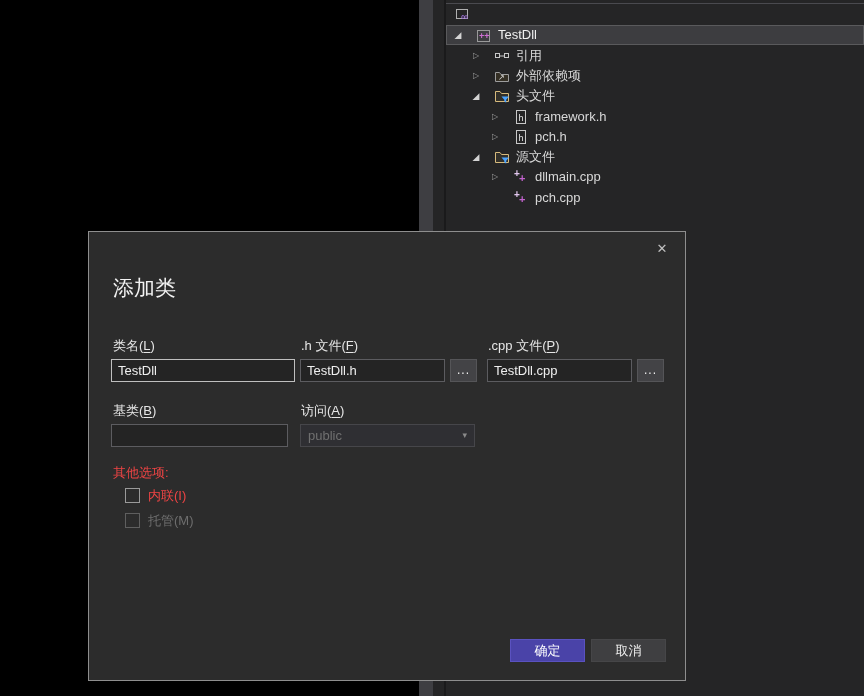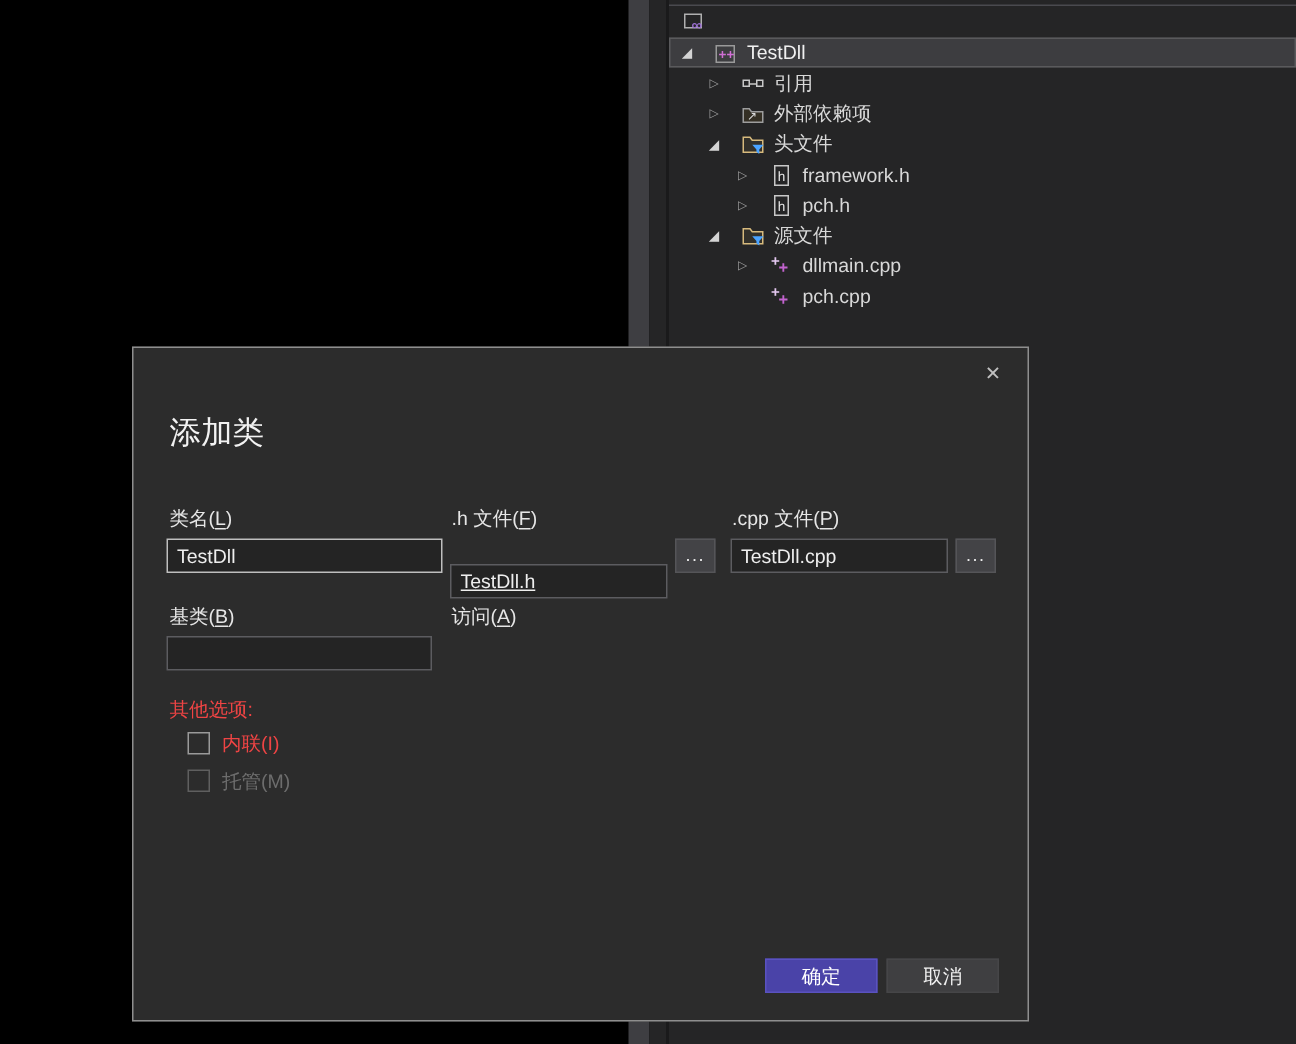"TestDll.h" input.txt { text-decoration: underline -> none; top: 144px -> 127px }
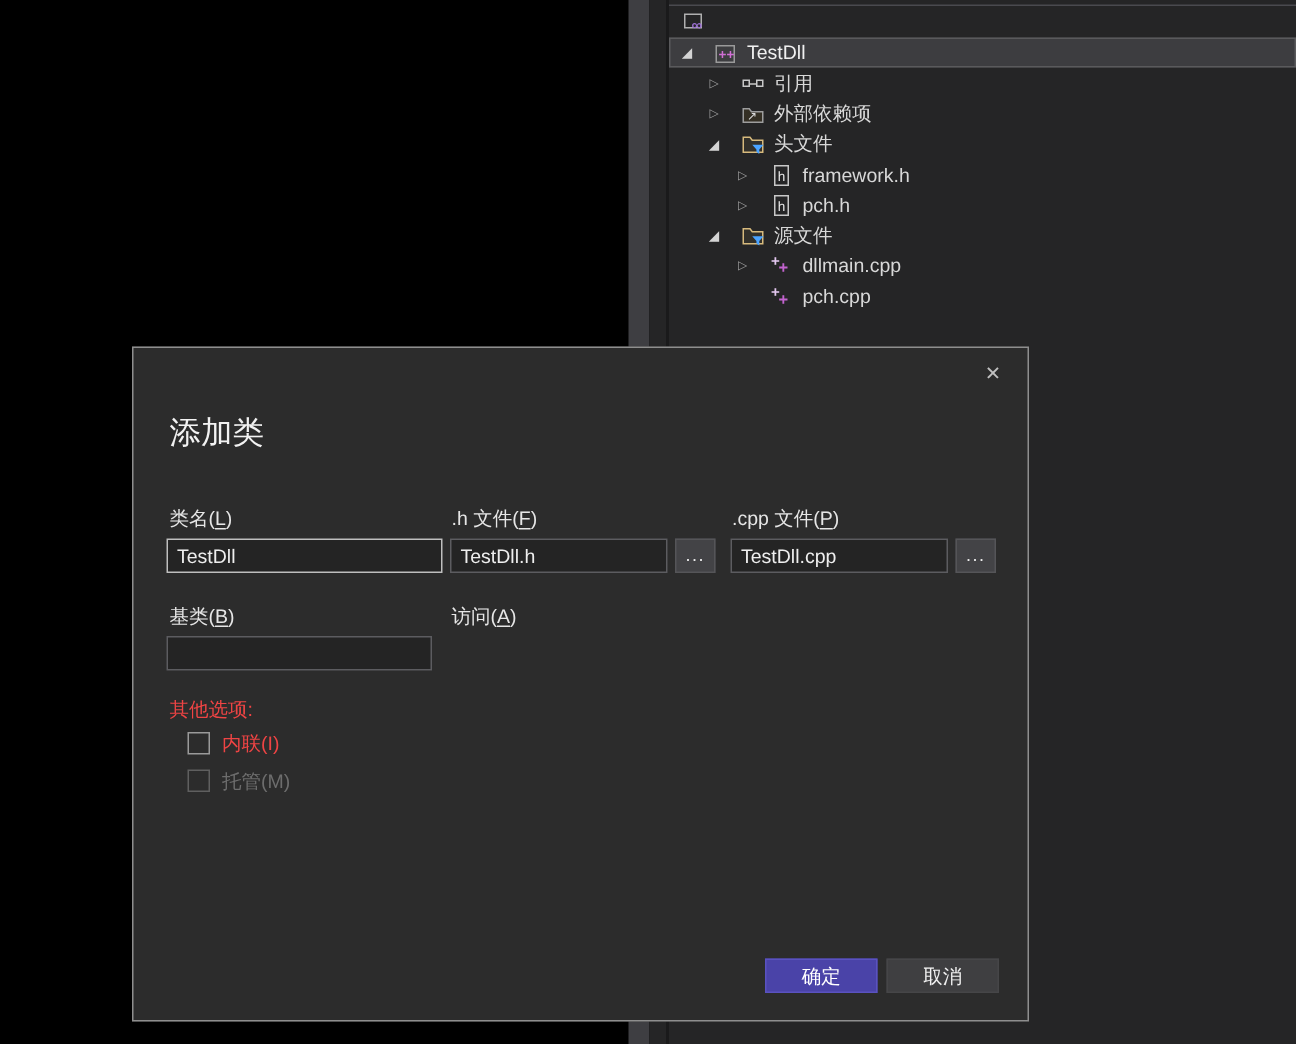"public" div.dropdown { html: none -> <div> <span>public</span> <span>▾</span> </div> }
